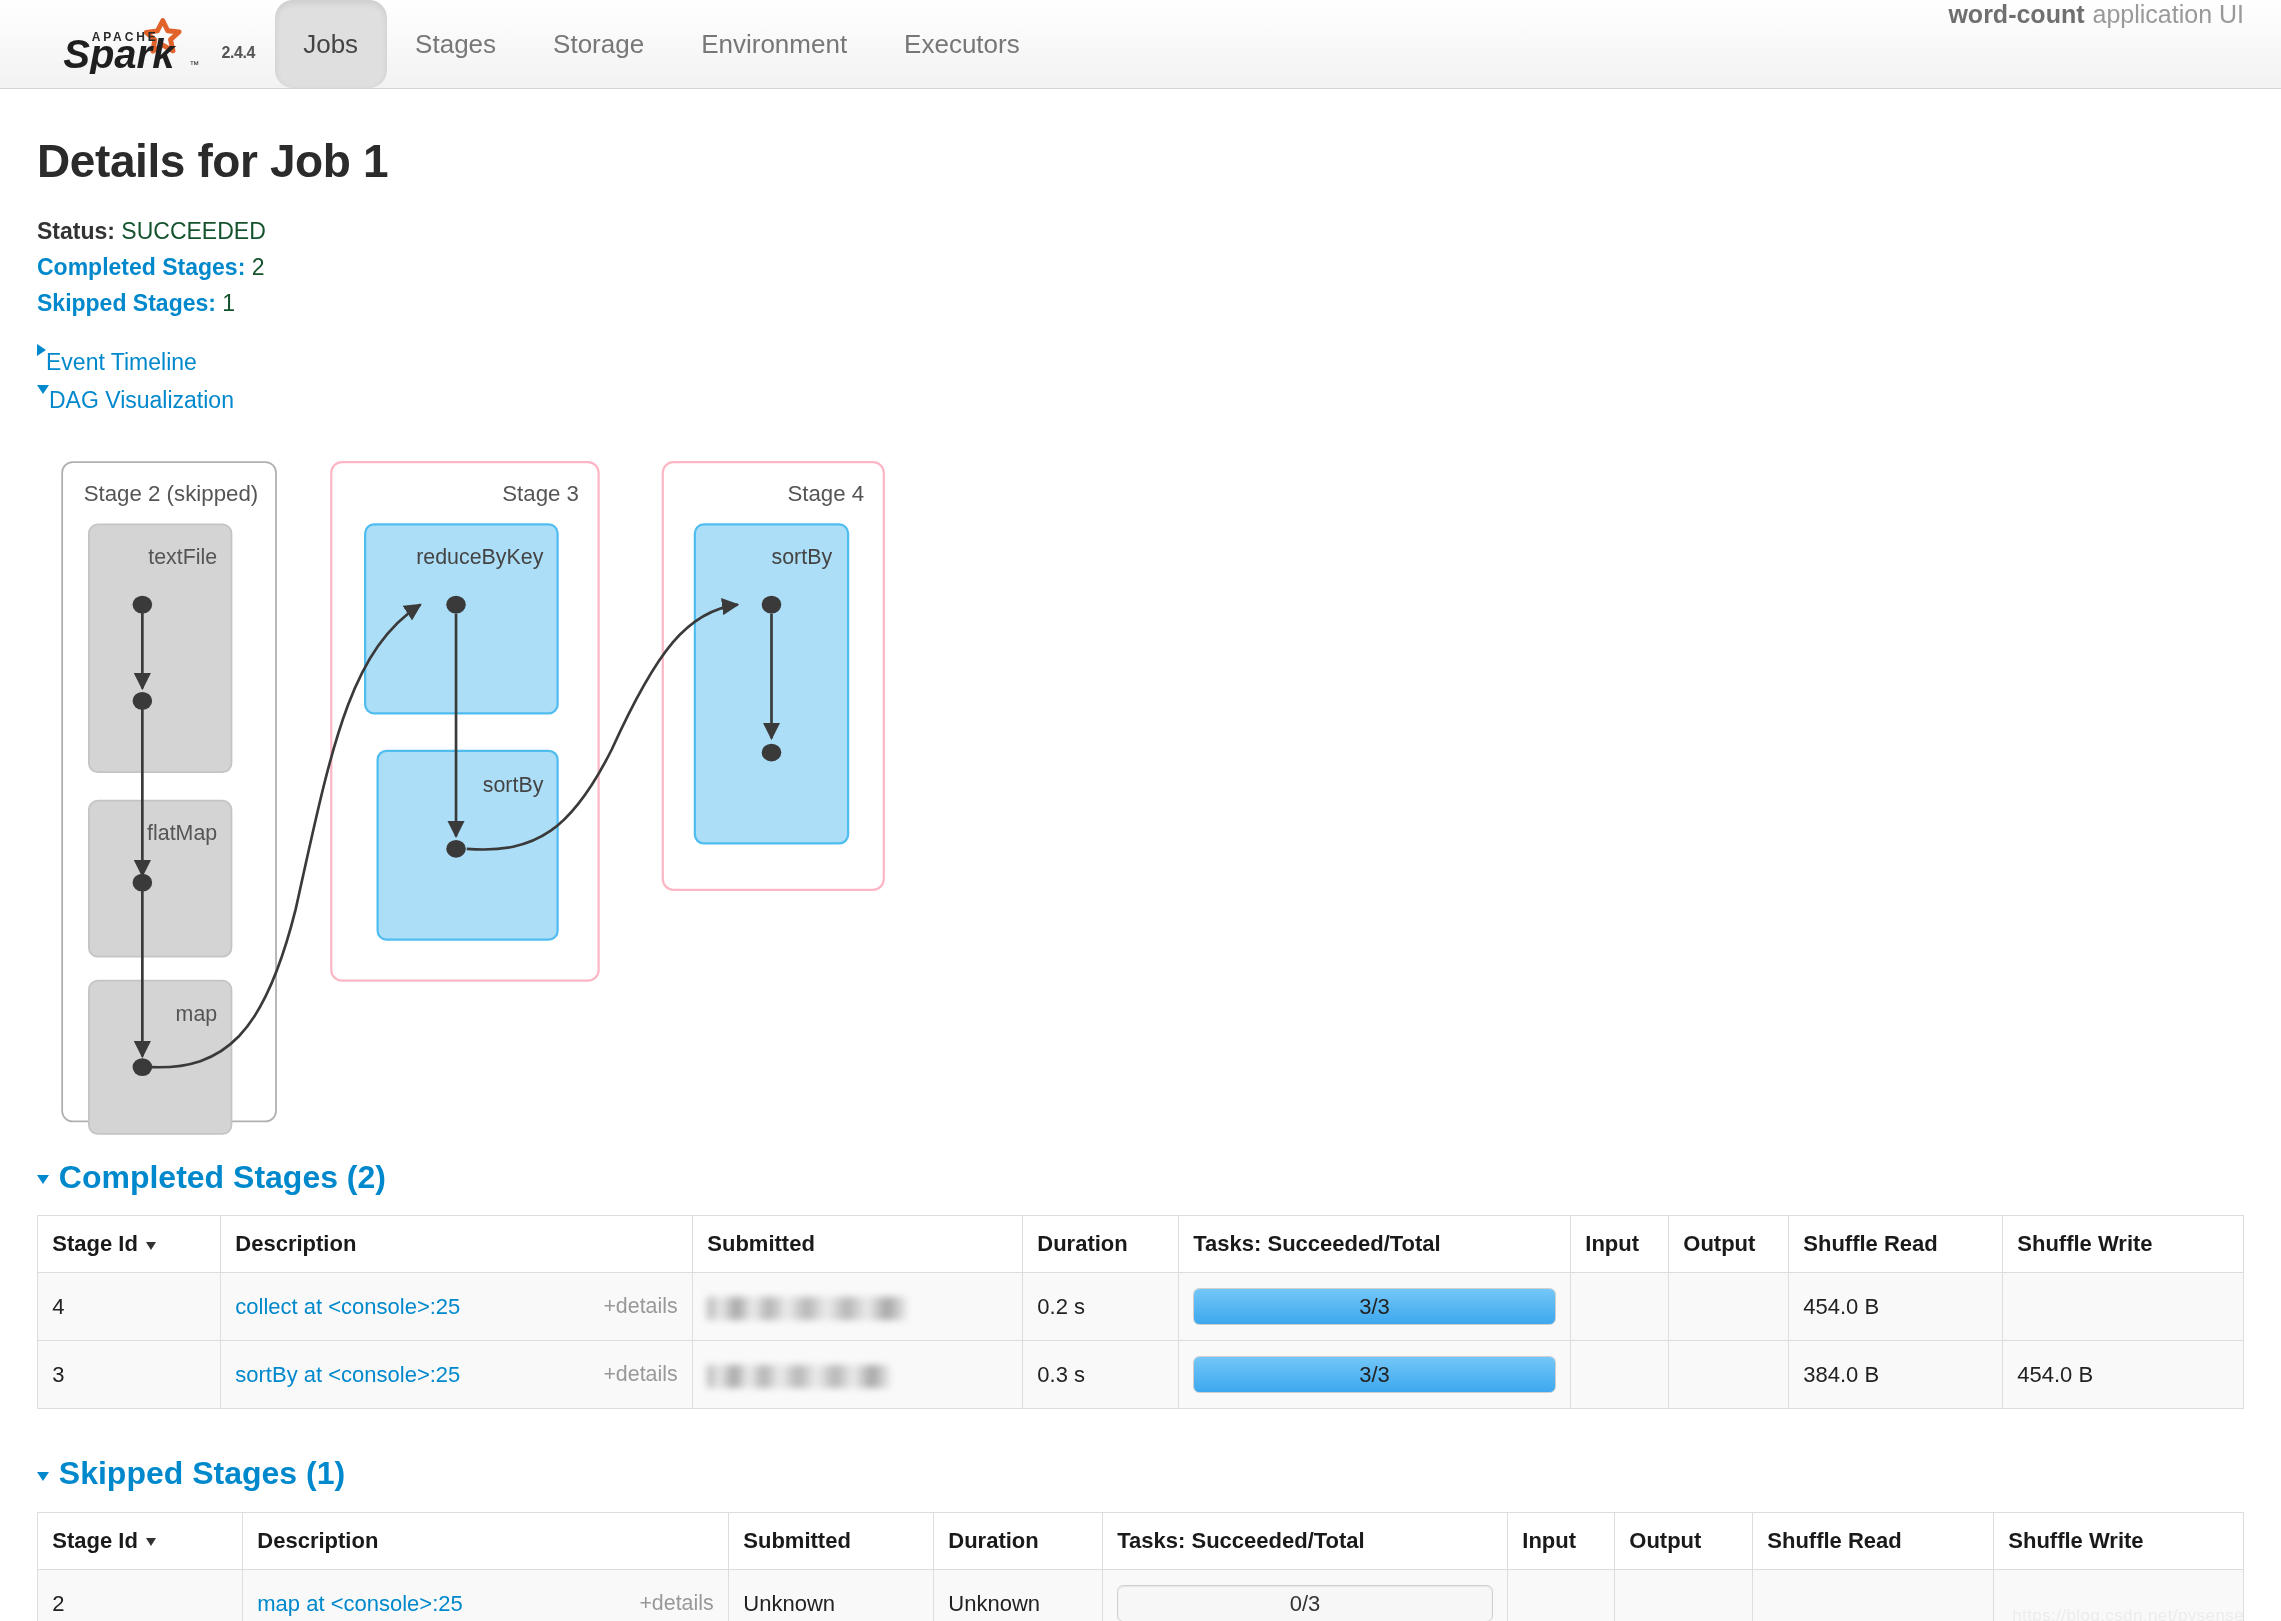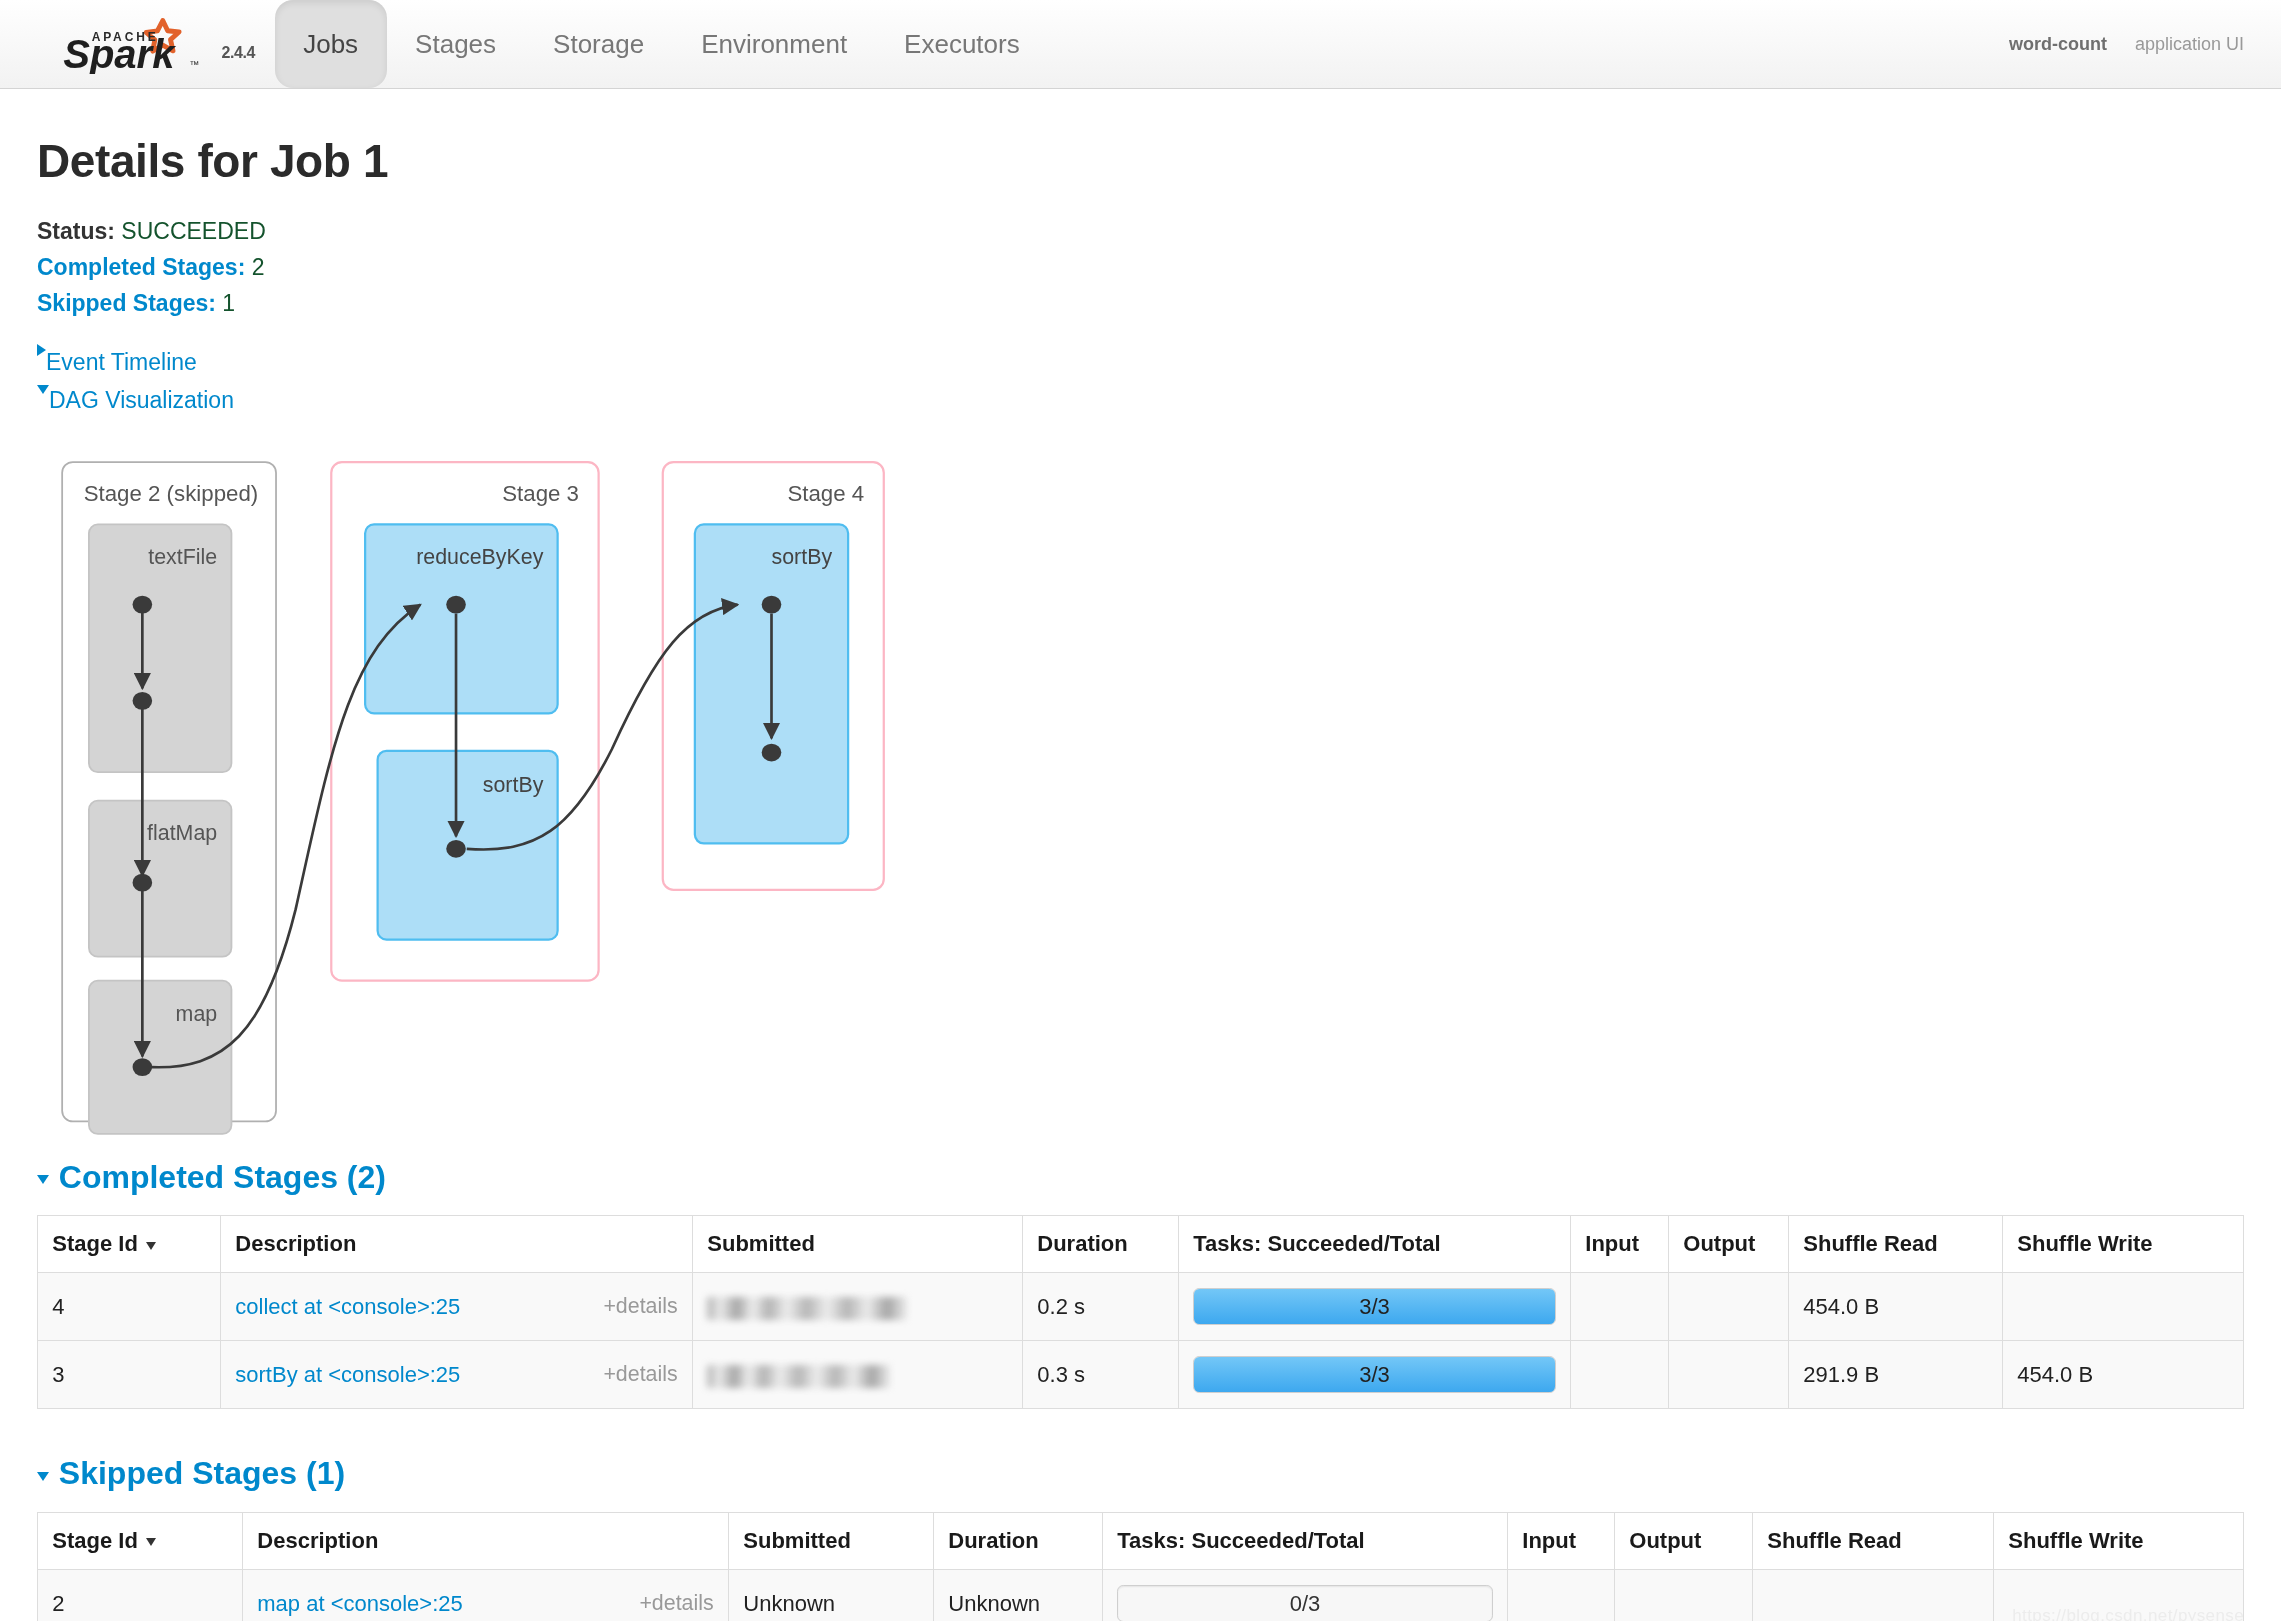"word-count" .app-title { align-items: center -> flex-start; font-size: 18px -> 25px; gap: 20px -> none }
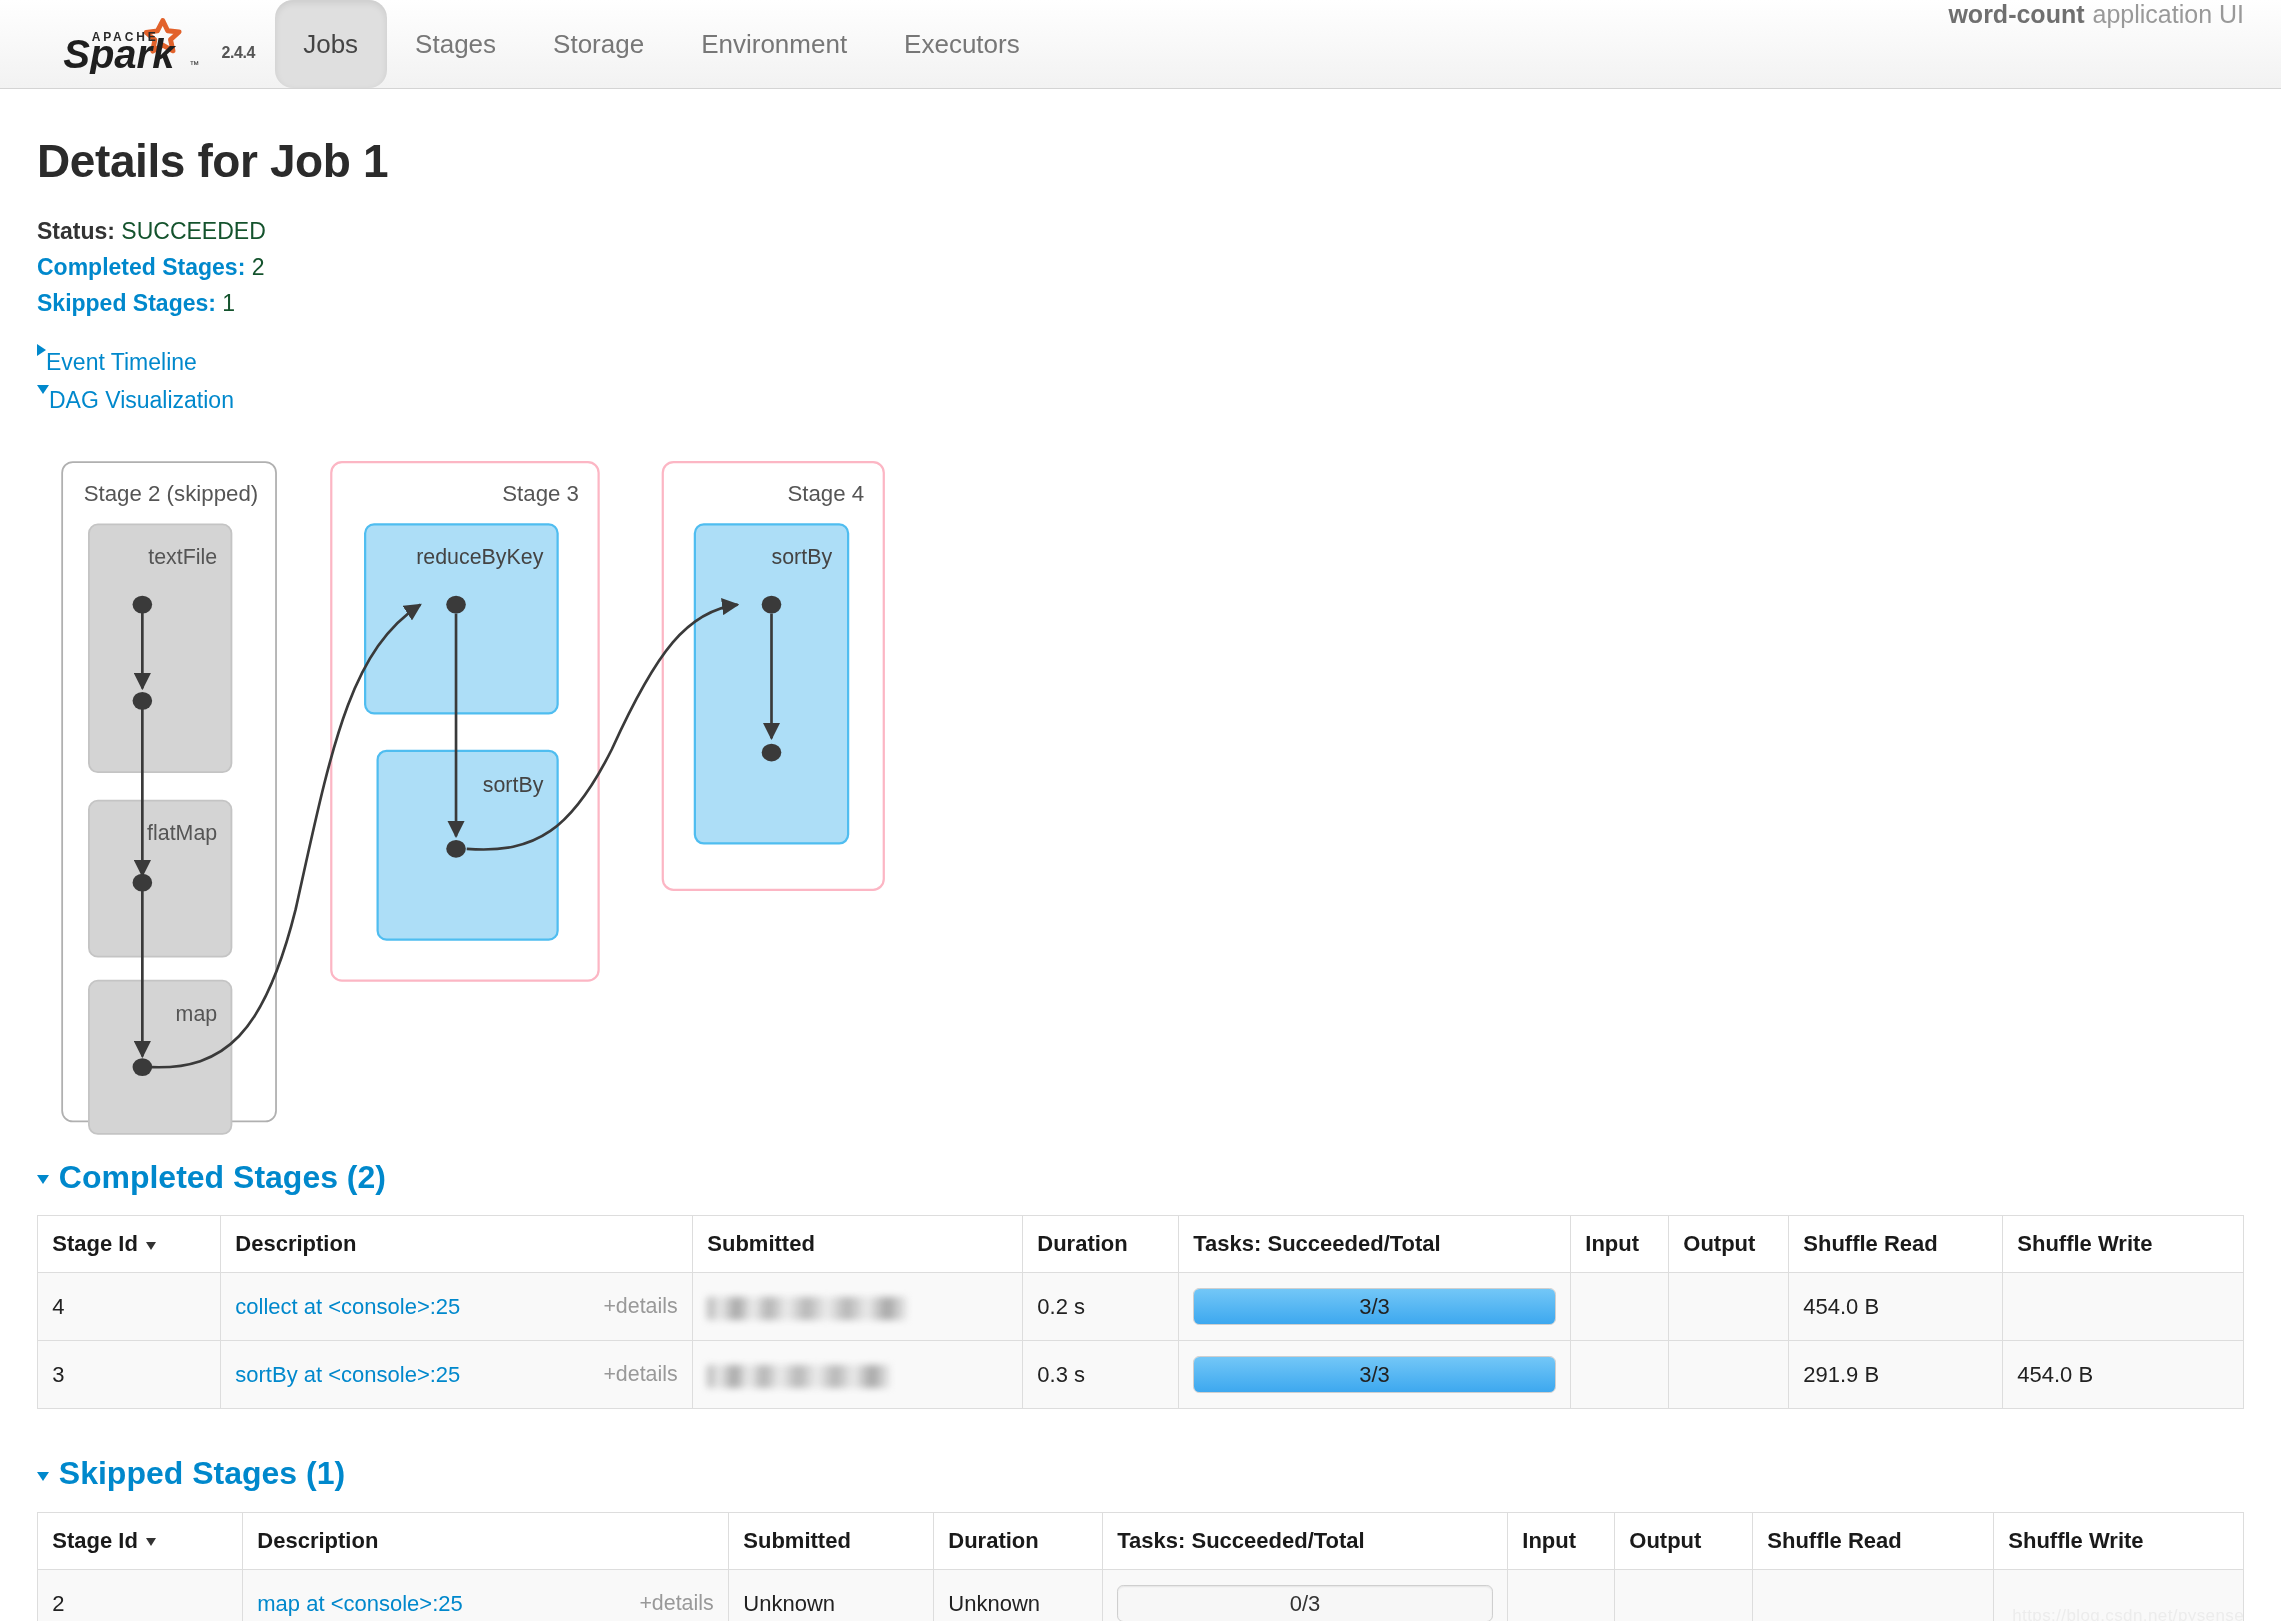"291.9 B" td { text: 291.9 -> 384.0 }
